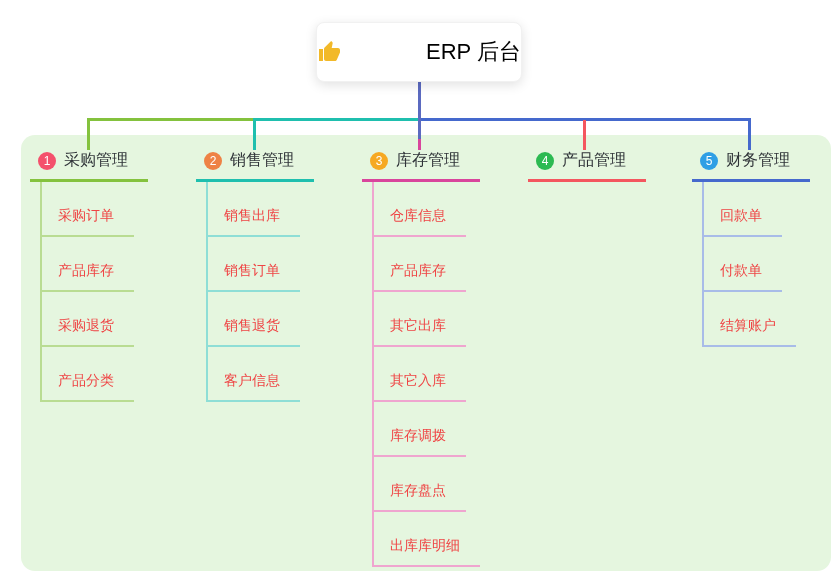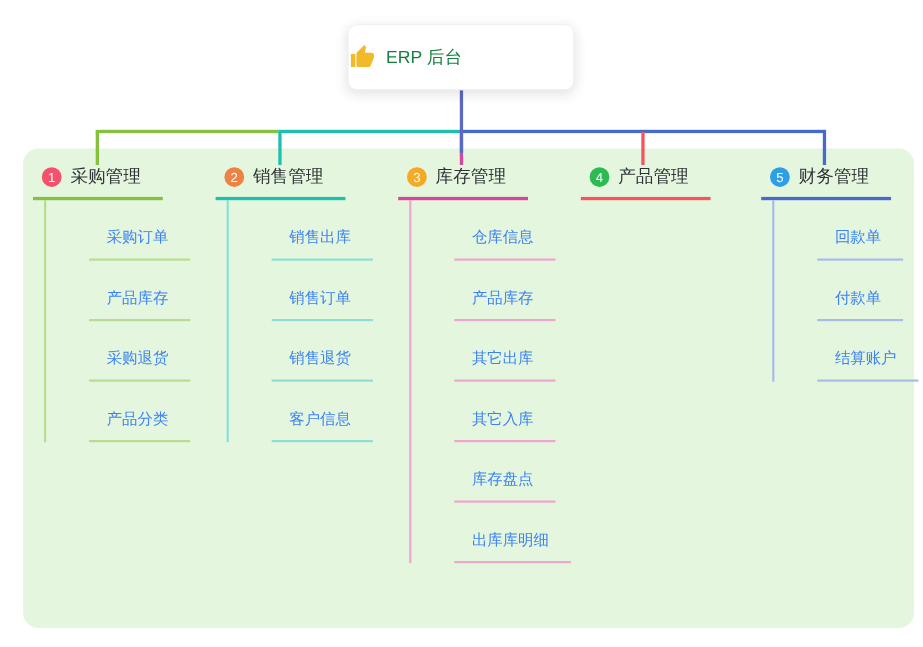"ERP 后台" .root-card { color: #15803d -> #000000; font-size: 16px -> 22px; justify-content: flex-start -> space-between }
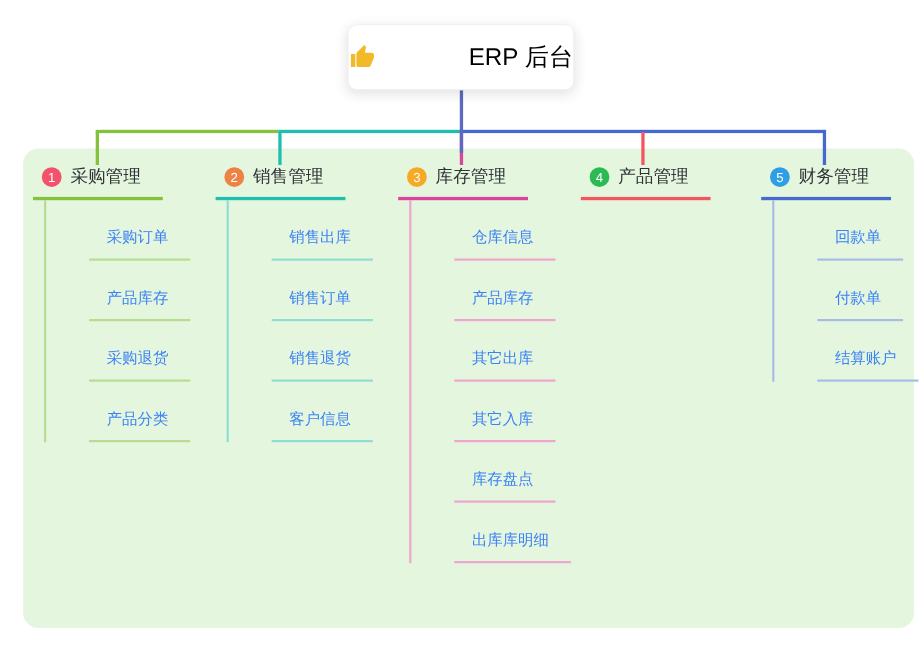"采购订单" .child { color: #3b82f6 -> #ef4444; margin-left: 39px -> none }
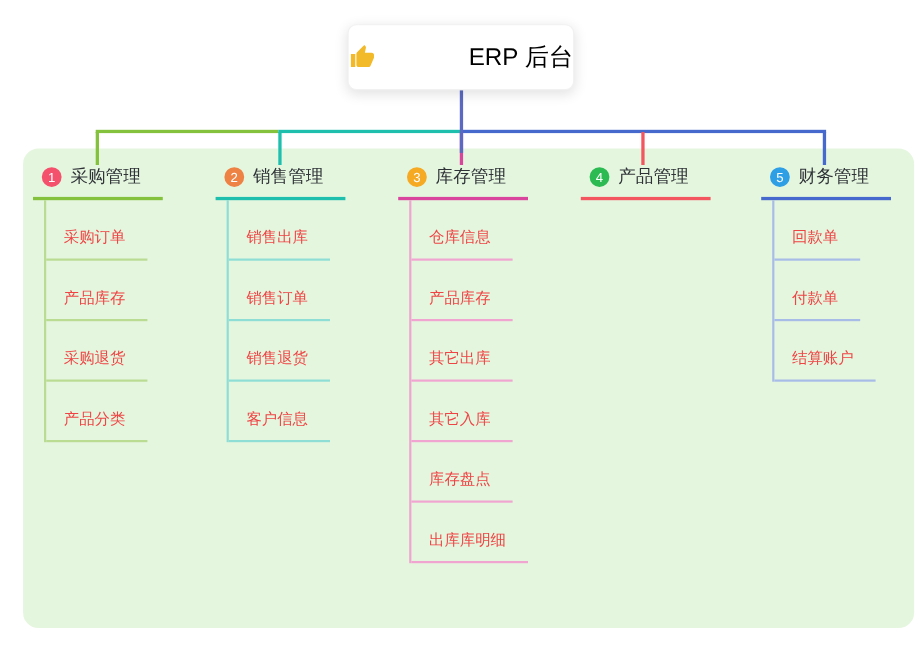"库存调拨" div.child { html: none -> <div>库存调拨</div> }
